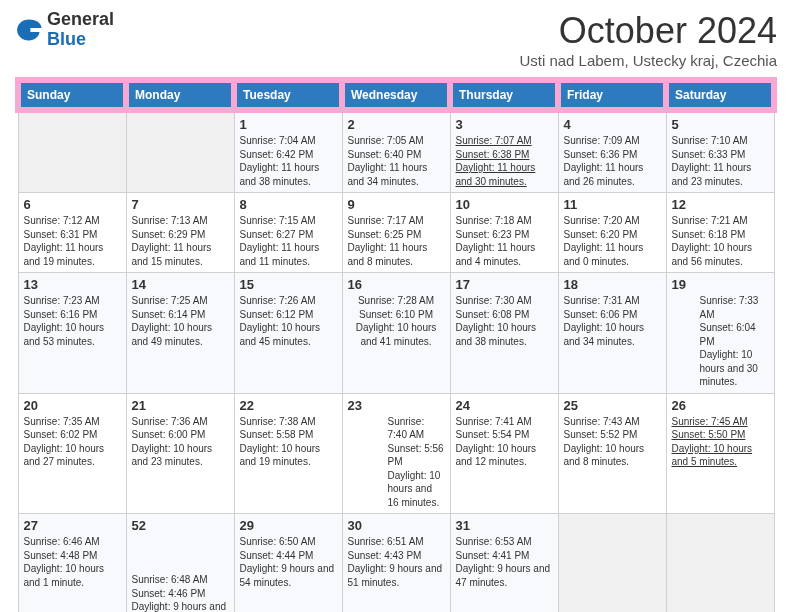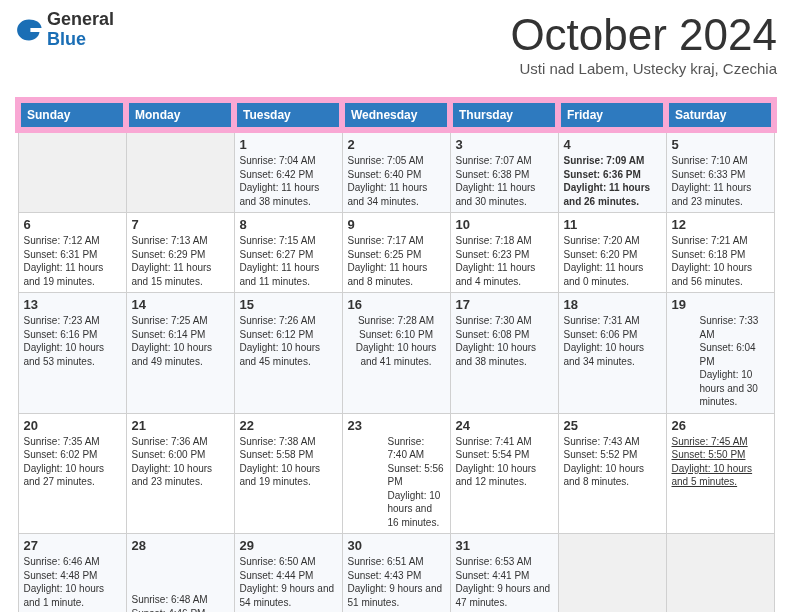"General" .header { margin-bottom: 20px -> 8px }
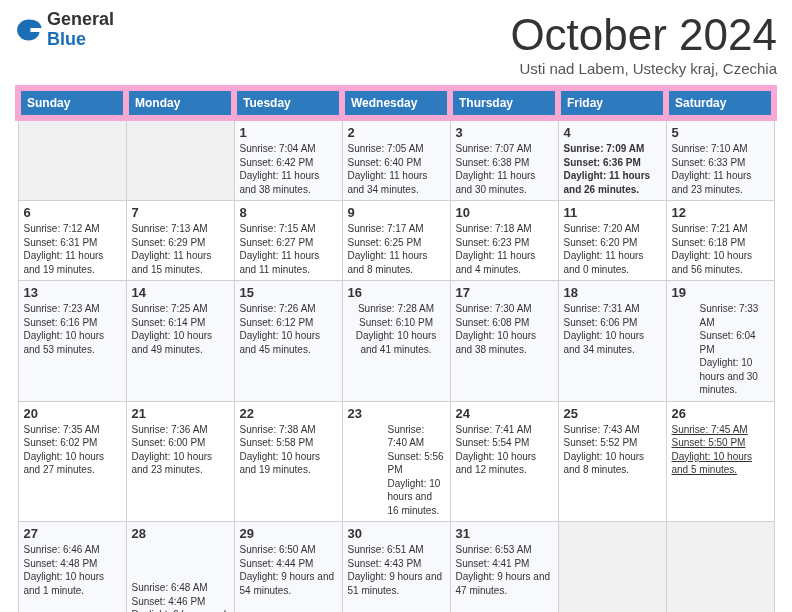"October 2024" .month-title { font-size: 44px -> 36px }
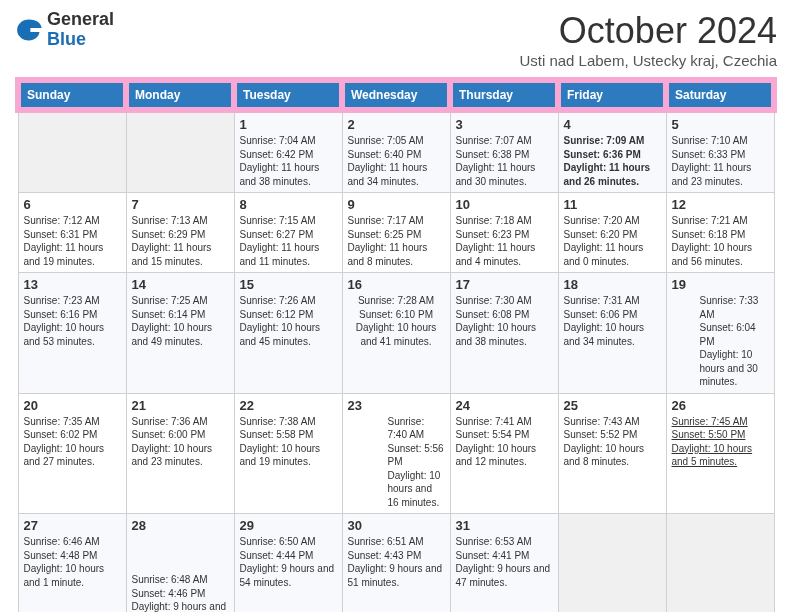"Sunrise: 7:07 AM" div.day-info { text-decoration: none -> underline }
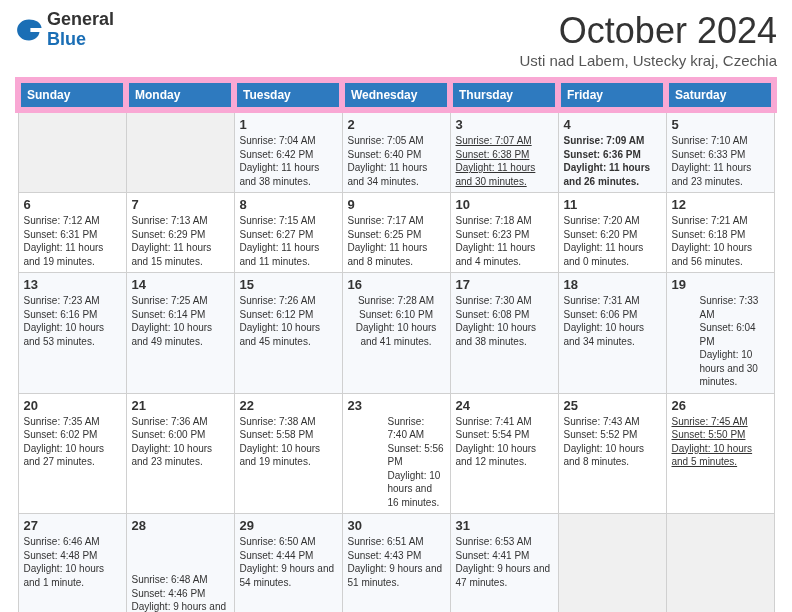"Sunrise: 7:09 AM" div.day-info { font-weight: bold -> none }
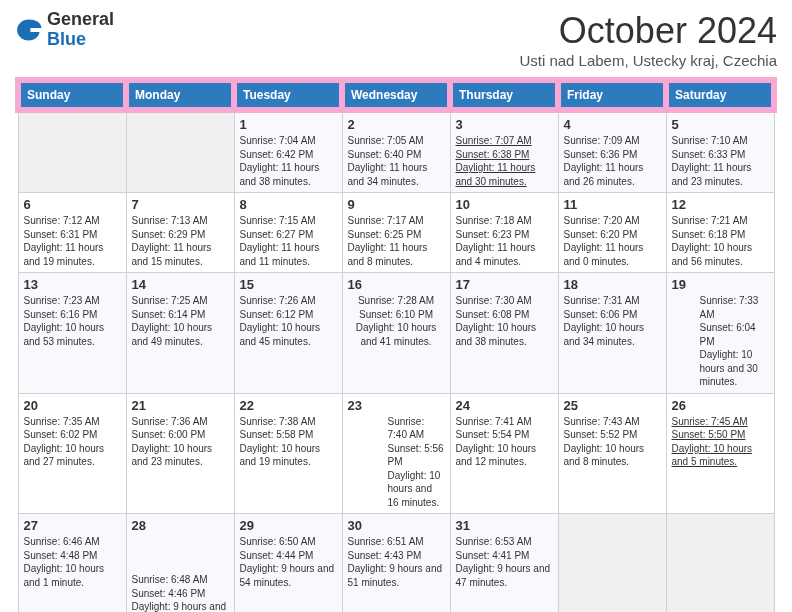"28" span.day-number { text: 28 -> 52 }
